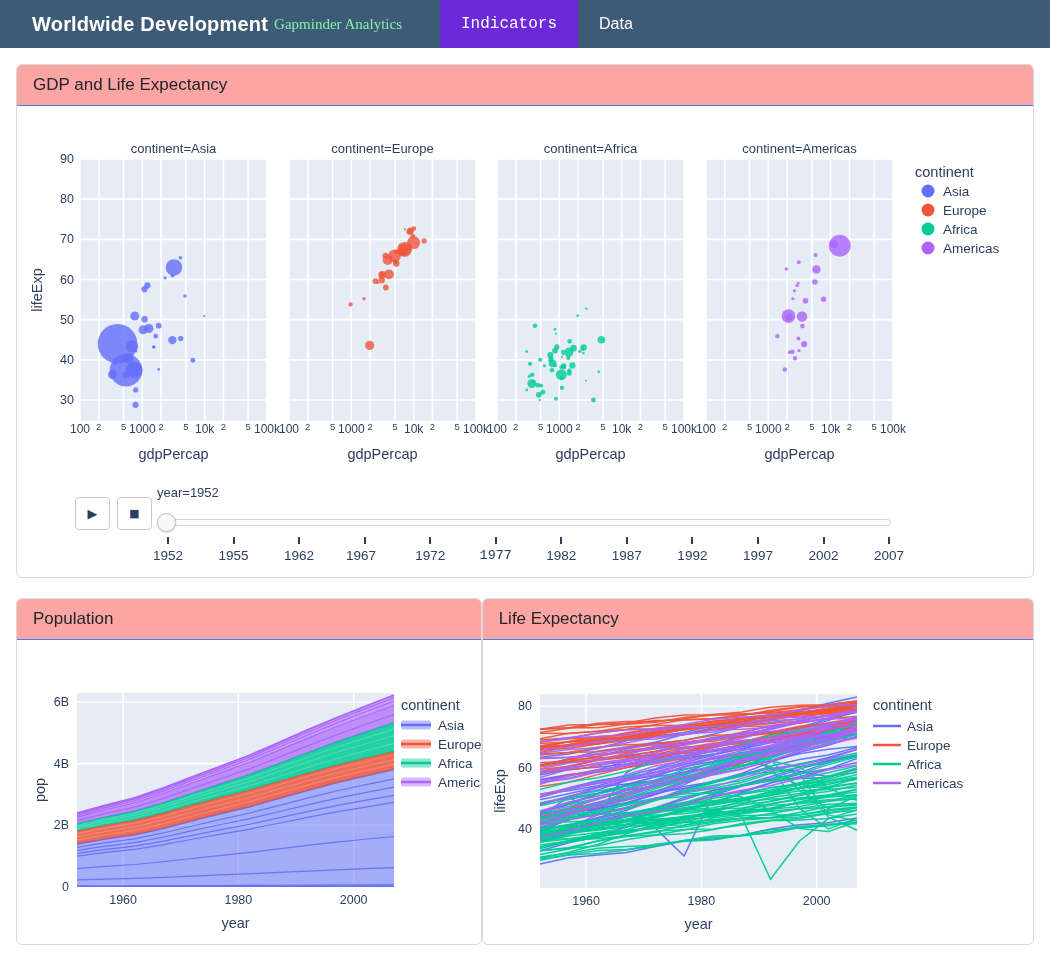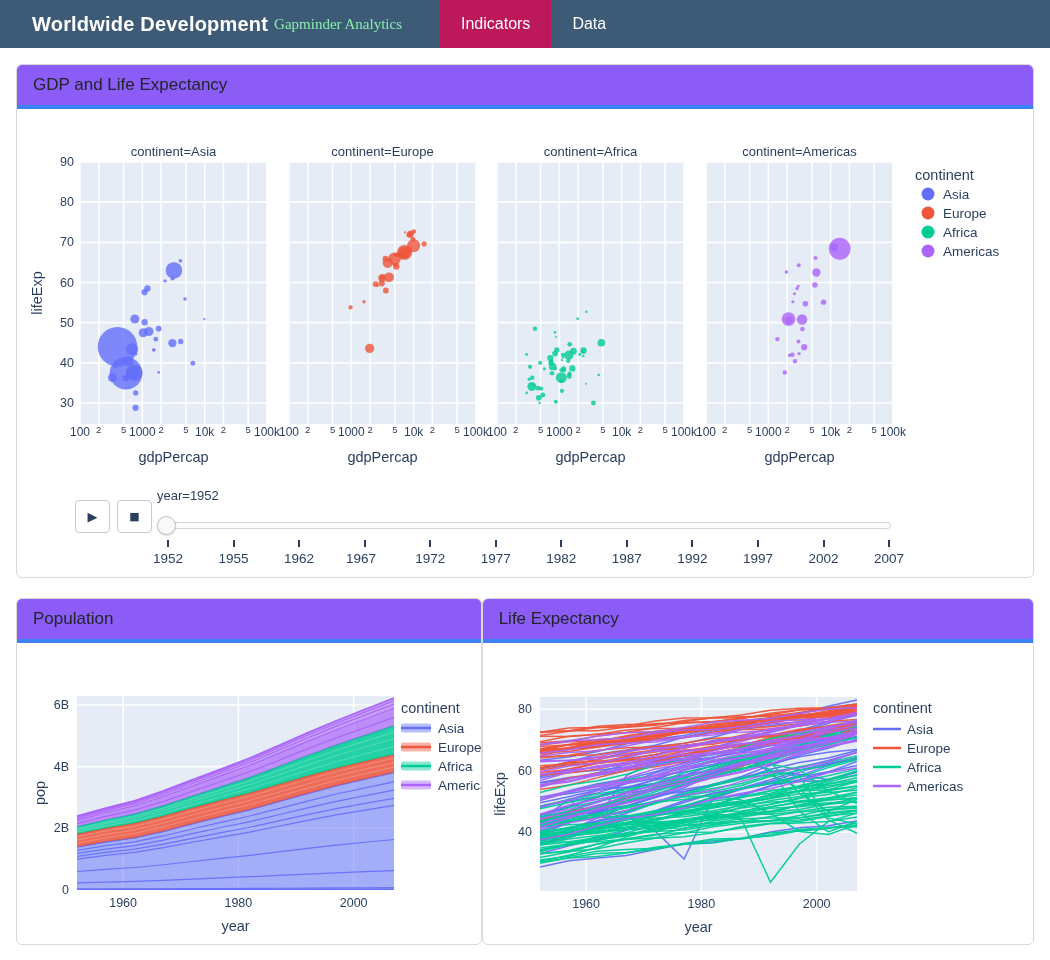"Indicators" .nav-tab.active { background: #be185d -> #6d28d9; font-family: none -> Liberation Mono, monospace }
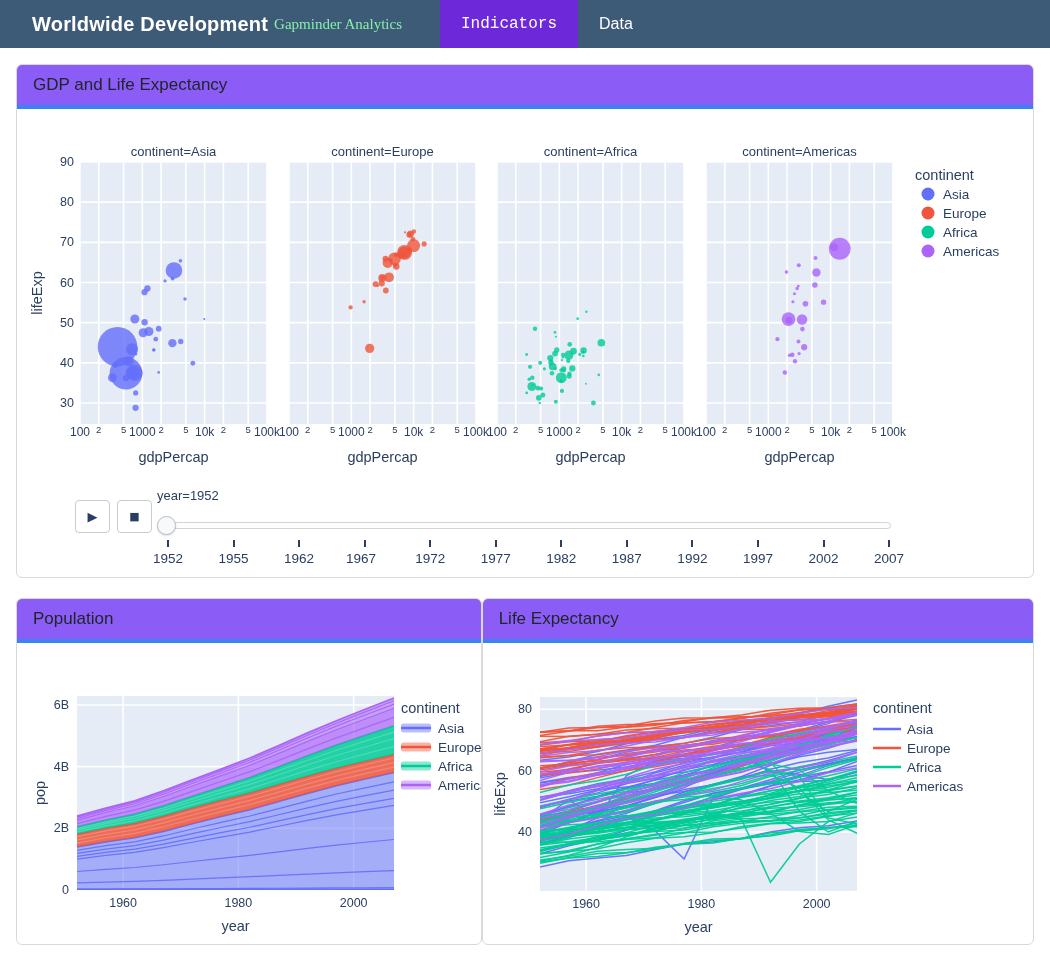"GDP and Life Expectancy" .card-header { background: #8b5cf6 -> #fca5a5; border-bottom: 4px solid #3b82f6 -> 1px solid #3b82f6 }
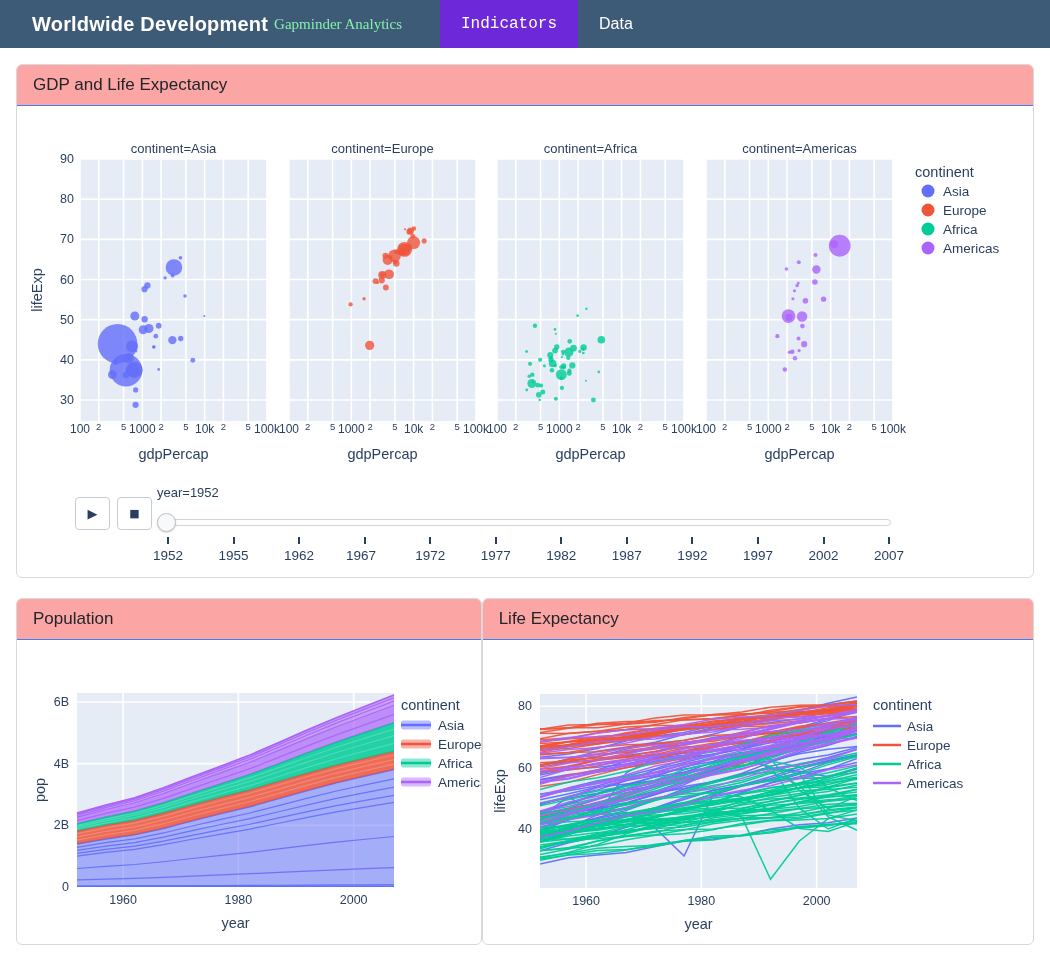"1977" div.sl-ticklabel { font-family: none -> Liberation Mono, monospace }
